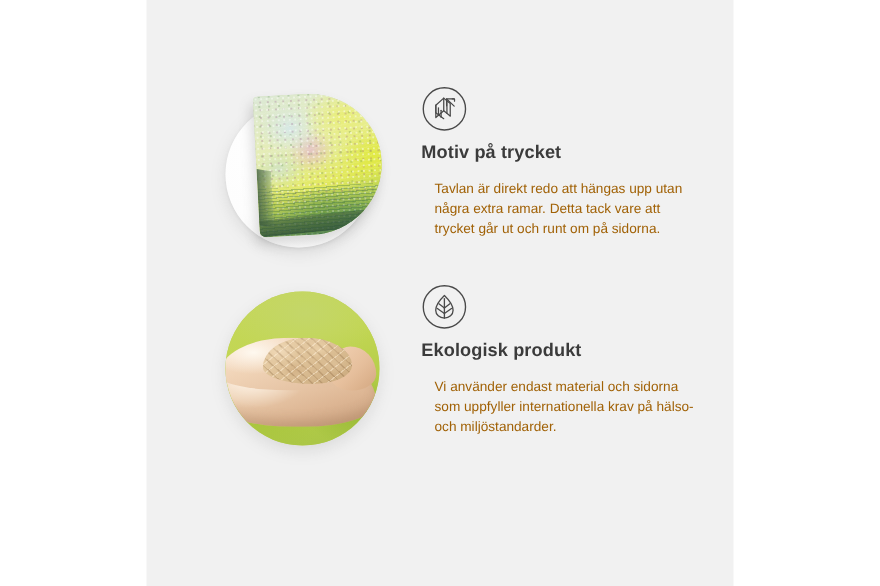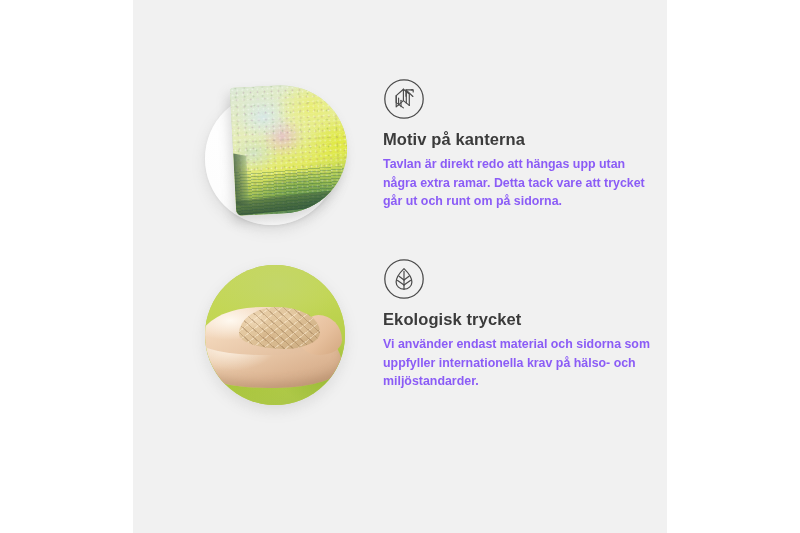"Motiv på kanterna" h3.feature-title { text: kanterna -> trycket }
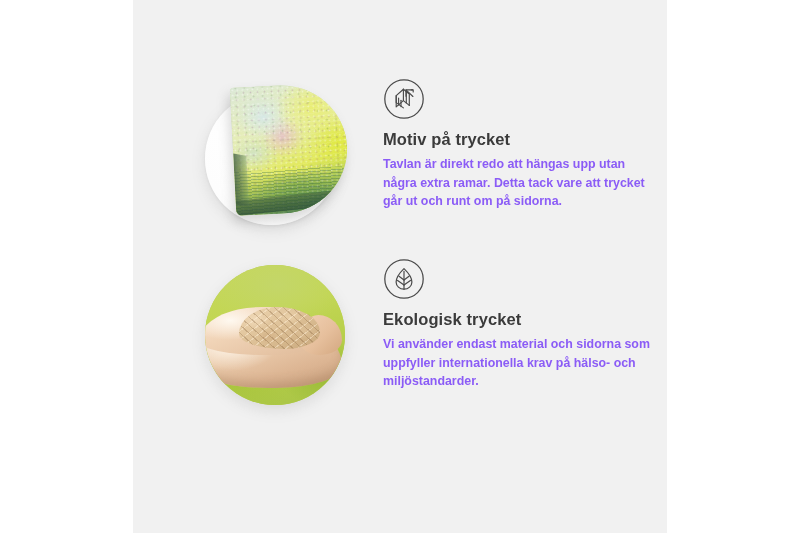"Tavlan är direkt redo att" .feature-body { color: #8b5cf6 -> #a16207; font-weight: 700 -> 400; margin: 0 -> 12px }
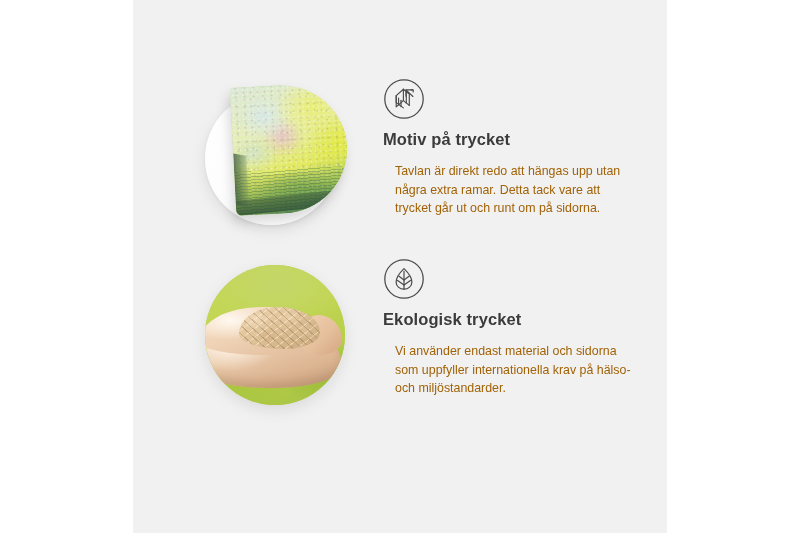"Ekologisk trycket" h3.feature-title { text: trycket -> produkt }
